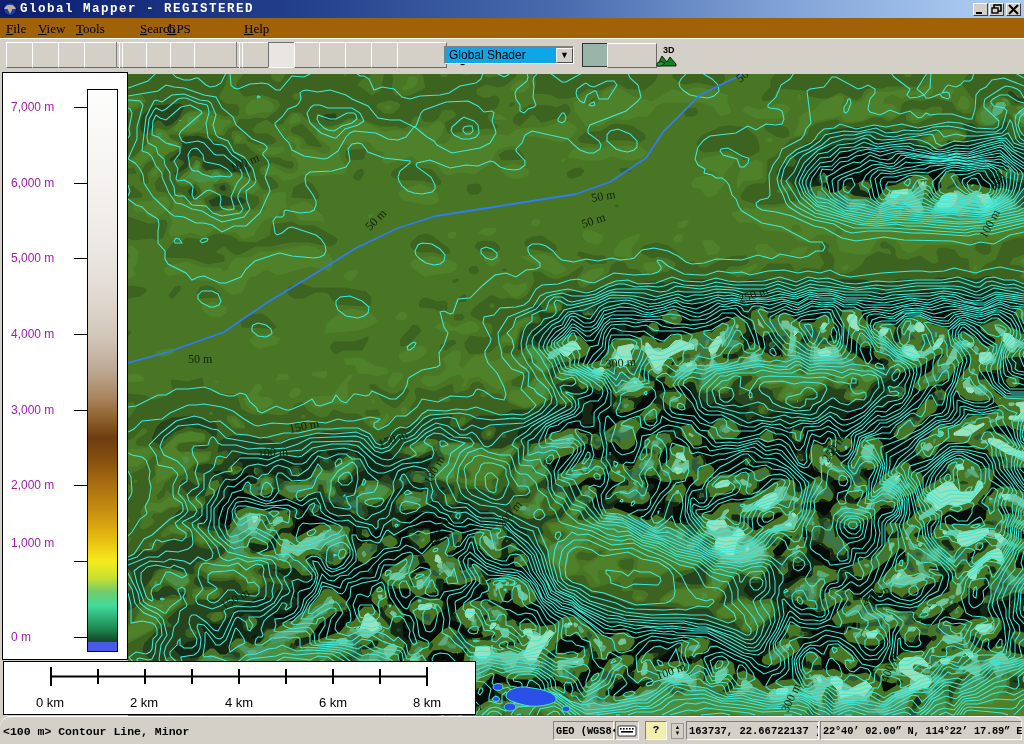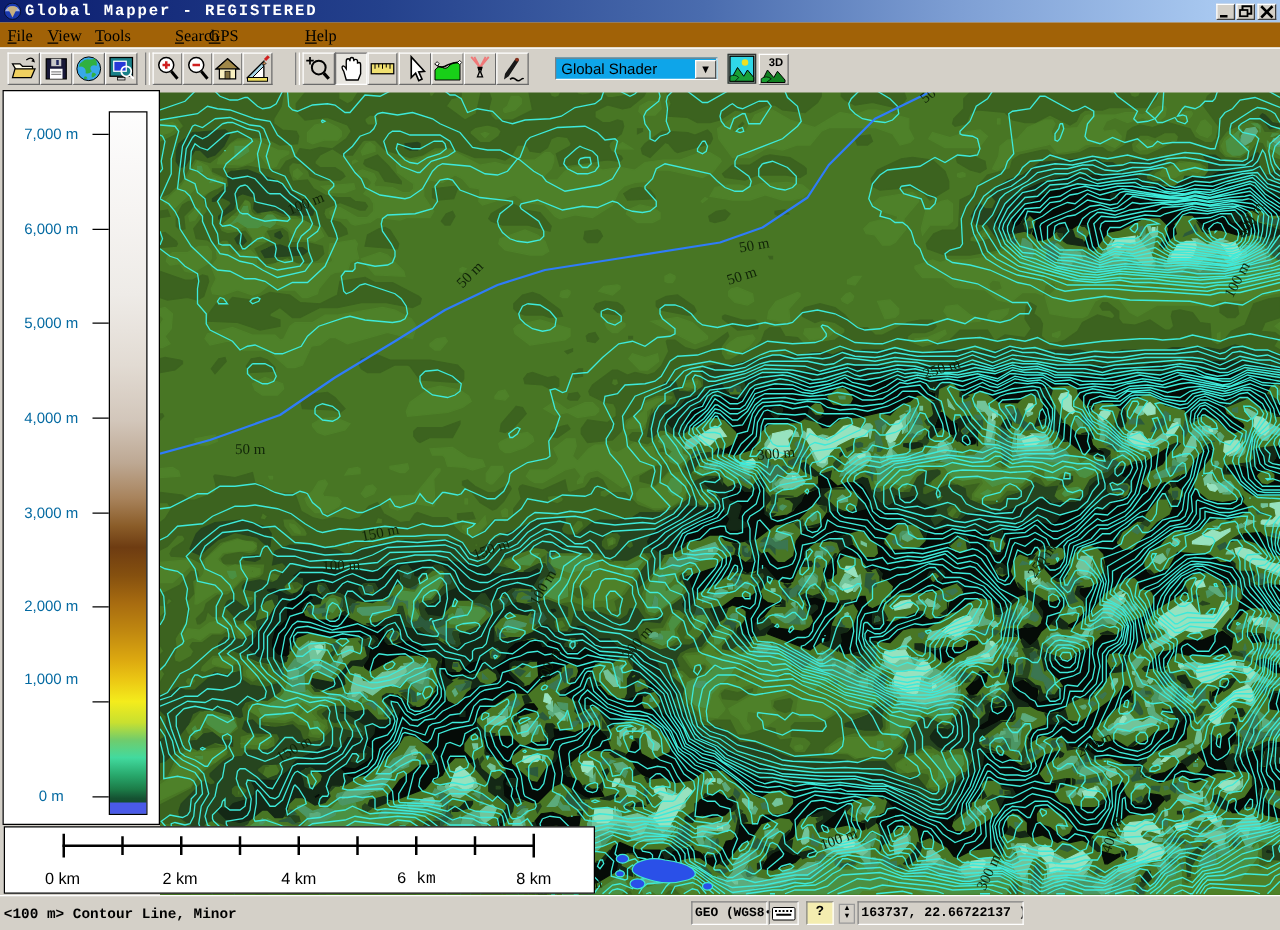"3D" .tbtn { padding-left: none -> 48px }
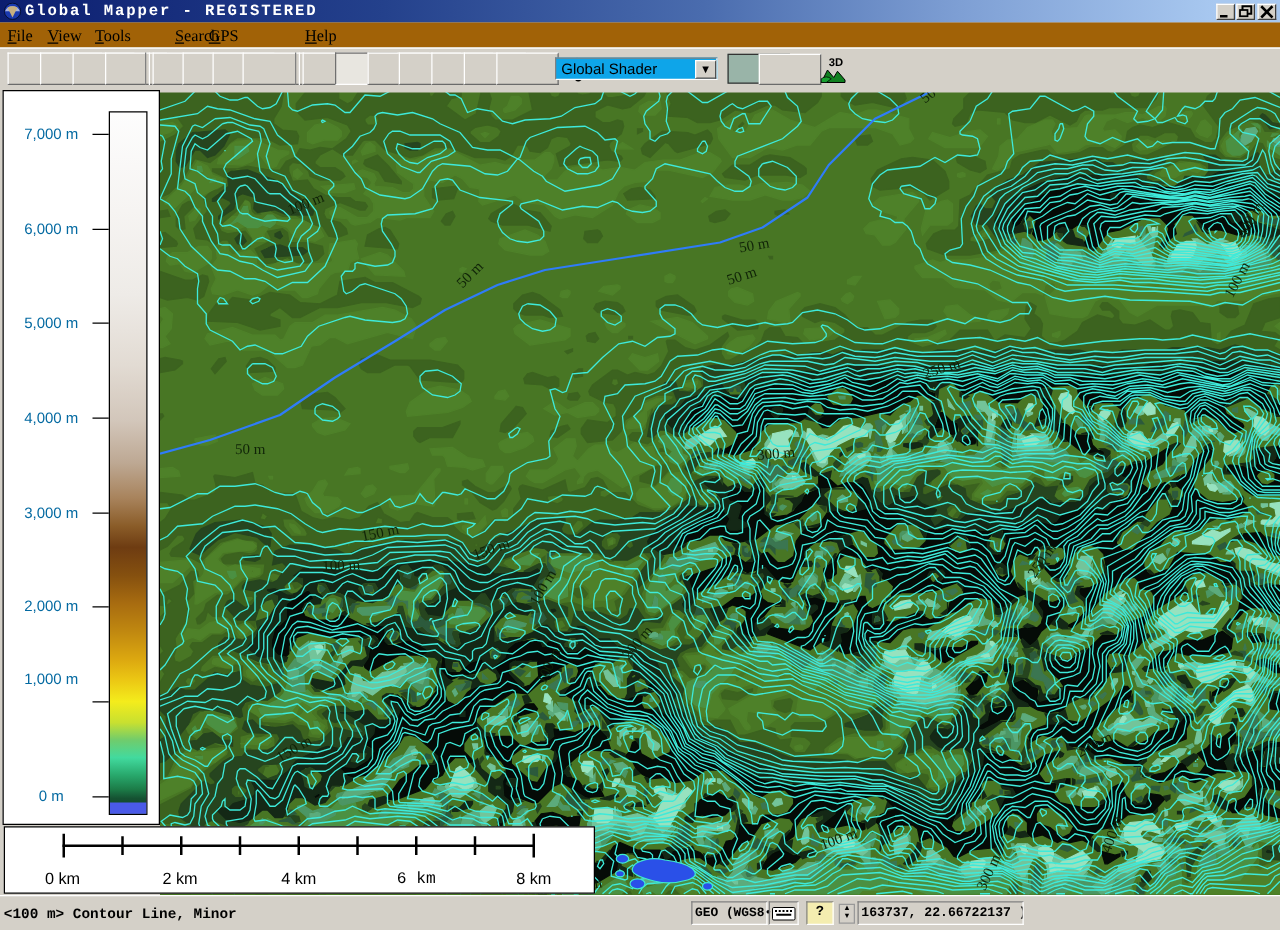"7,000 m" .lgl { color: #0369a1 -> #a21caf; text-align: center -> left }
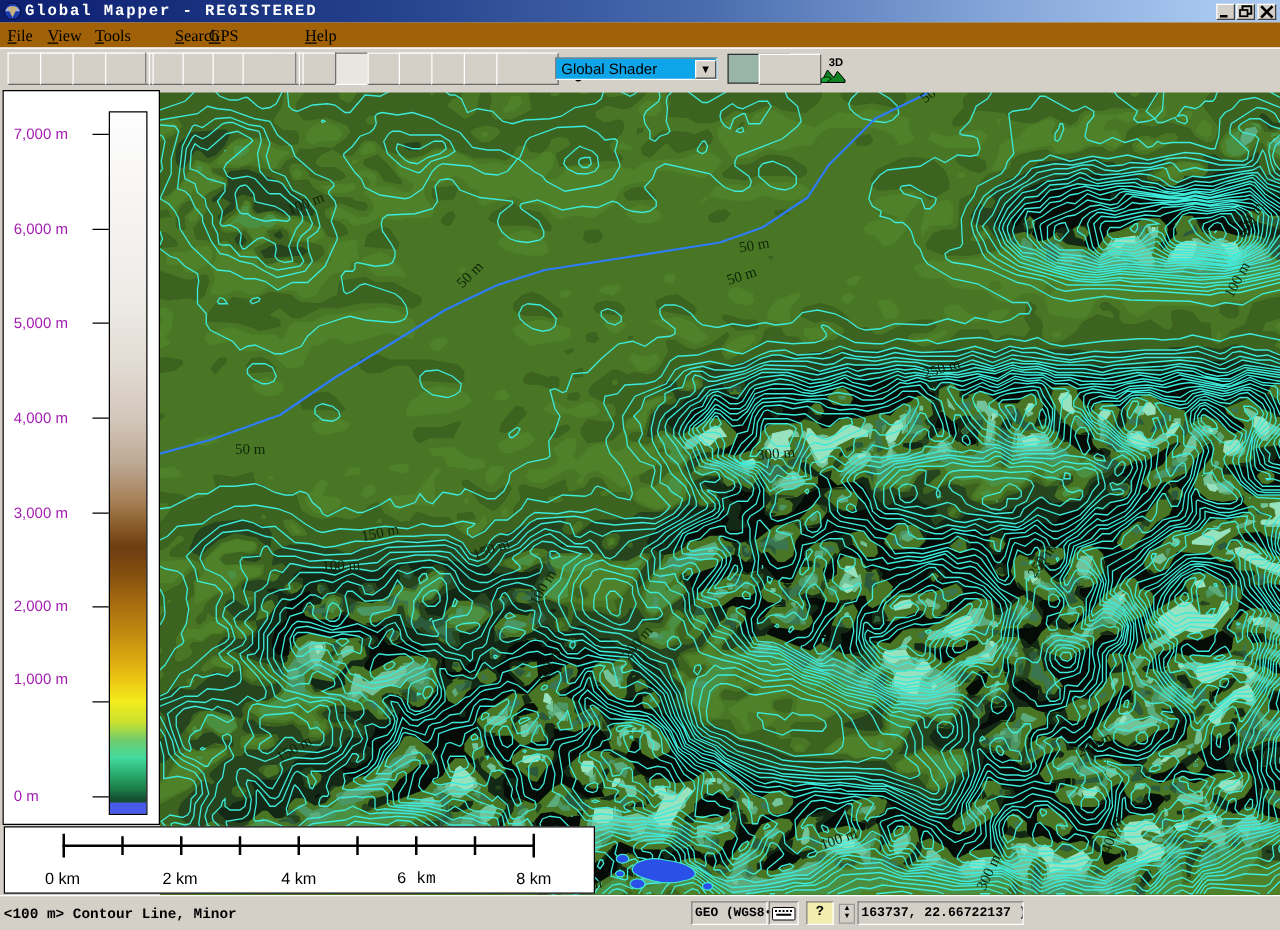"6 km" span.skm { font-family: Liberation Mono, monospace -> none }
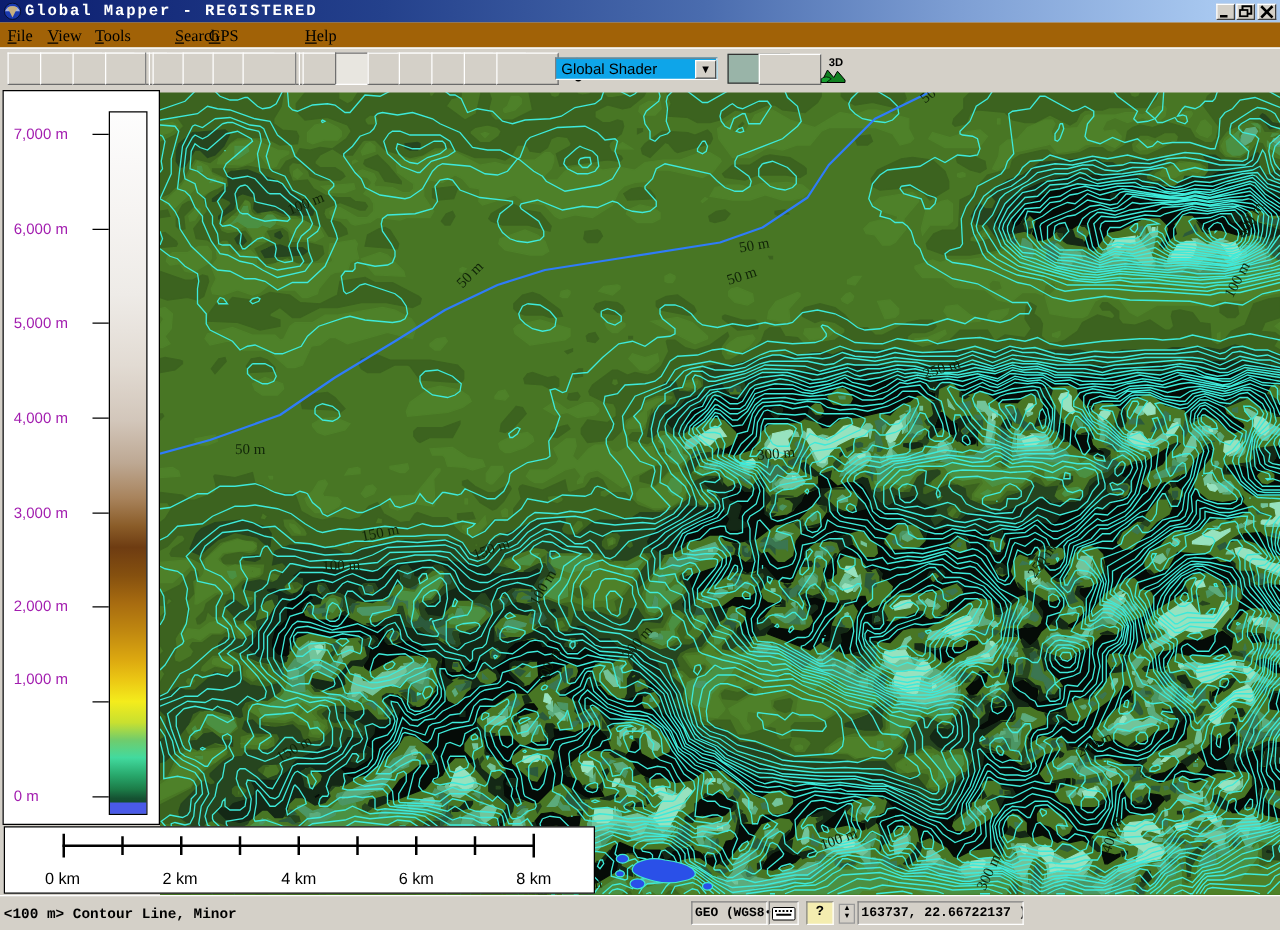"<100 m> Contour Line, Minor" #statusbar { border-radius: none -> 11px }
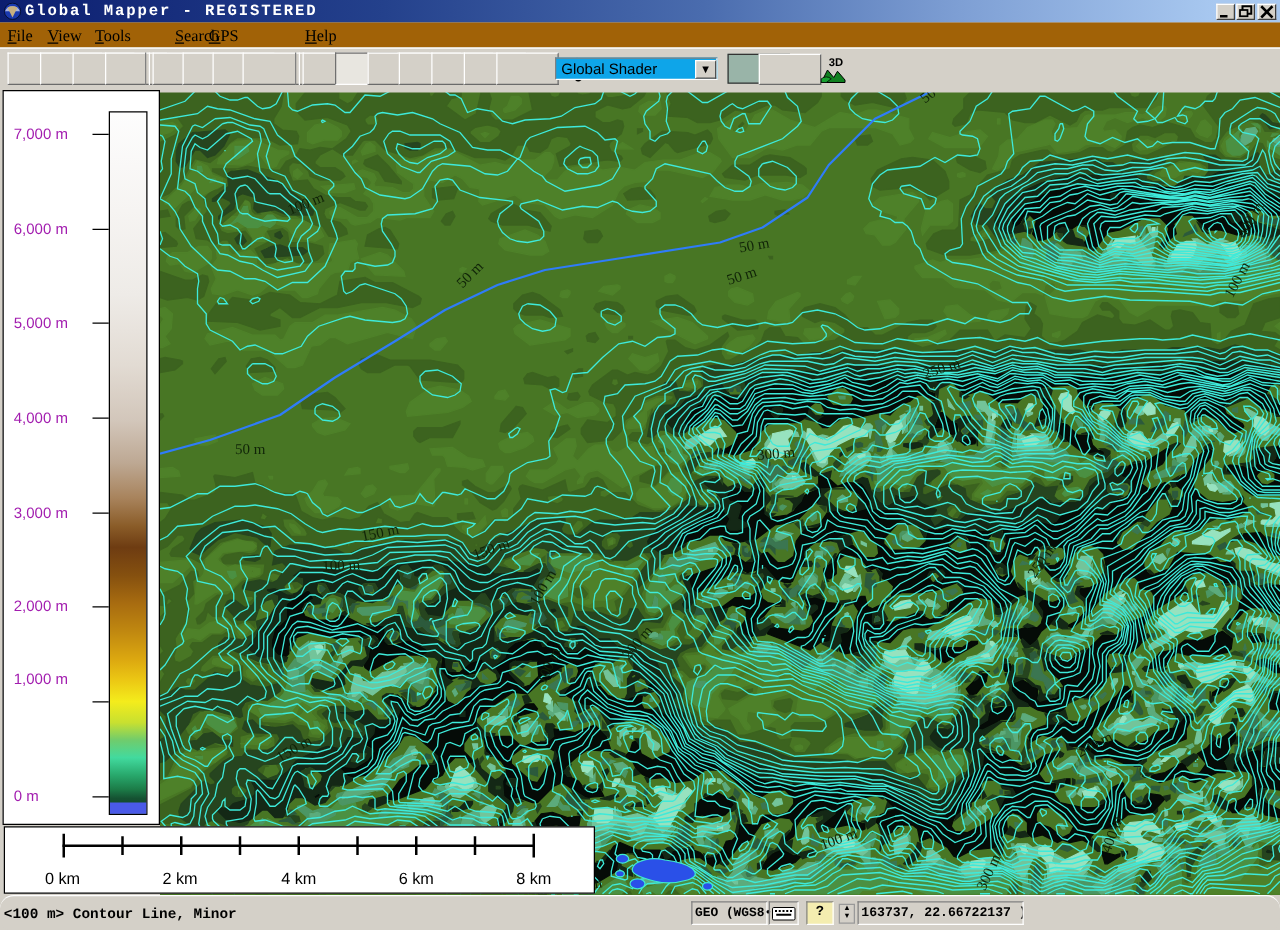"22°40’ 02.00” N, 114°22’ 17.89”" div.spanel { html: none -> <div>22°40’ 02.00” N, 114°22’ 17.89” E</div> }
